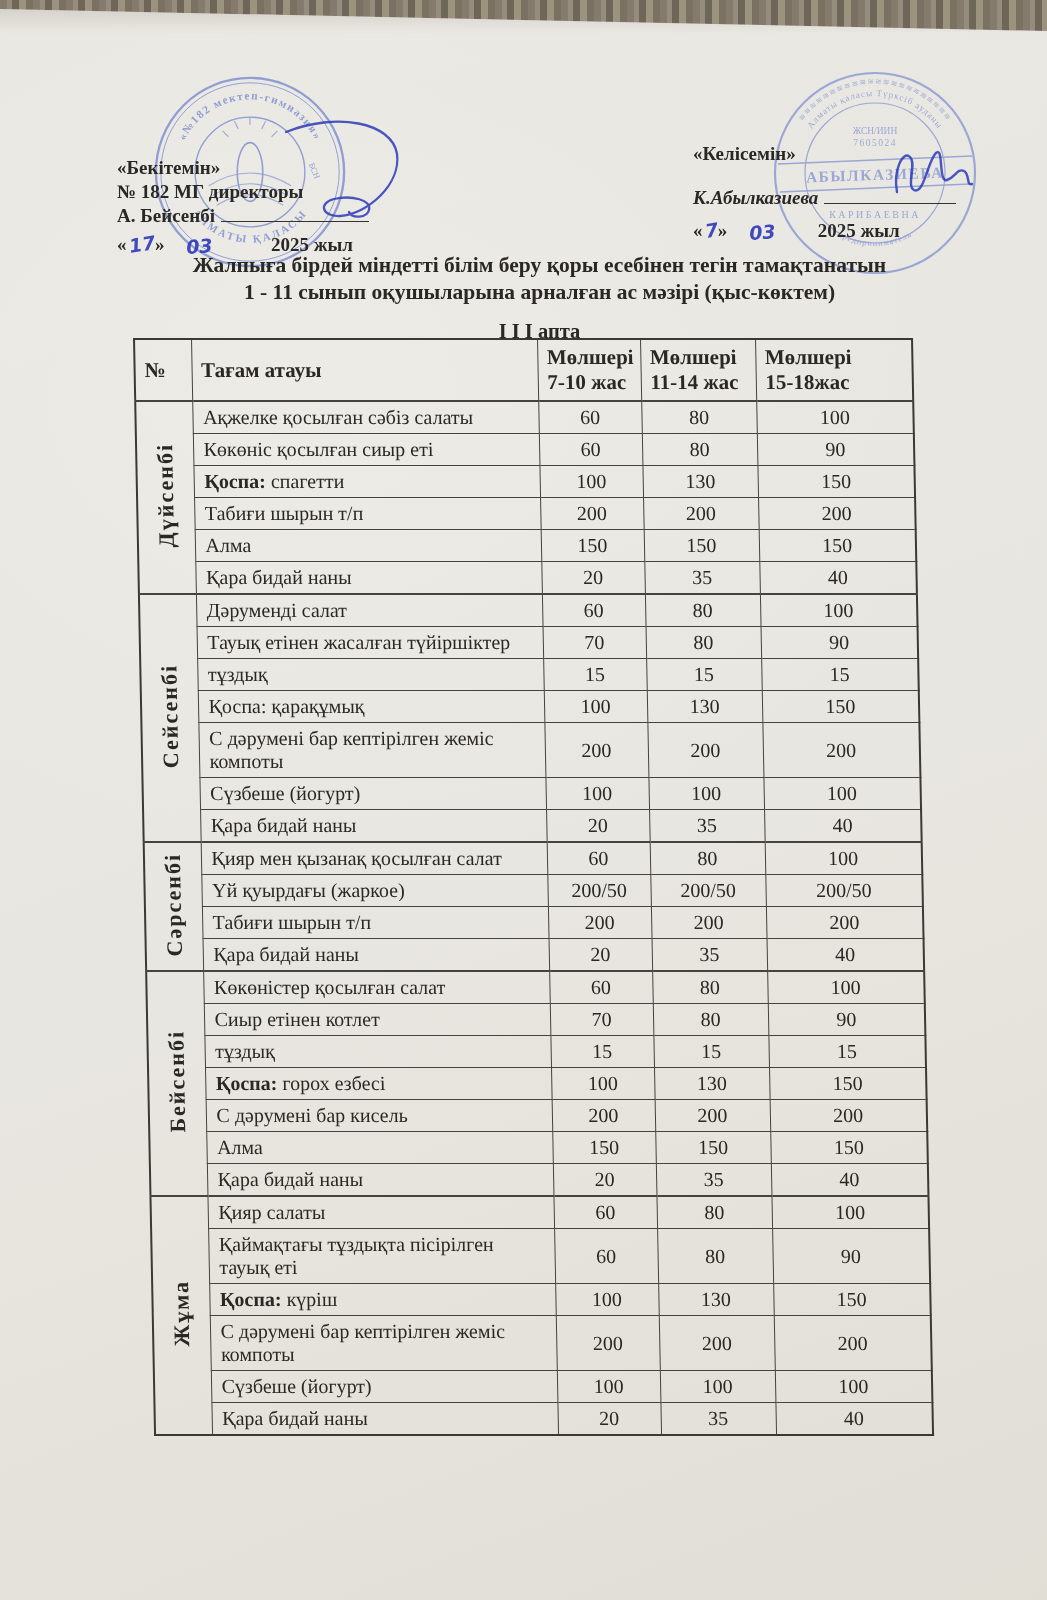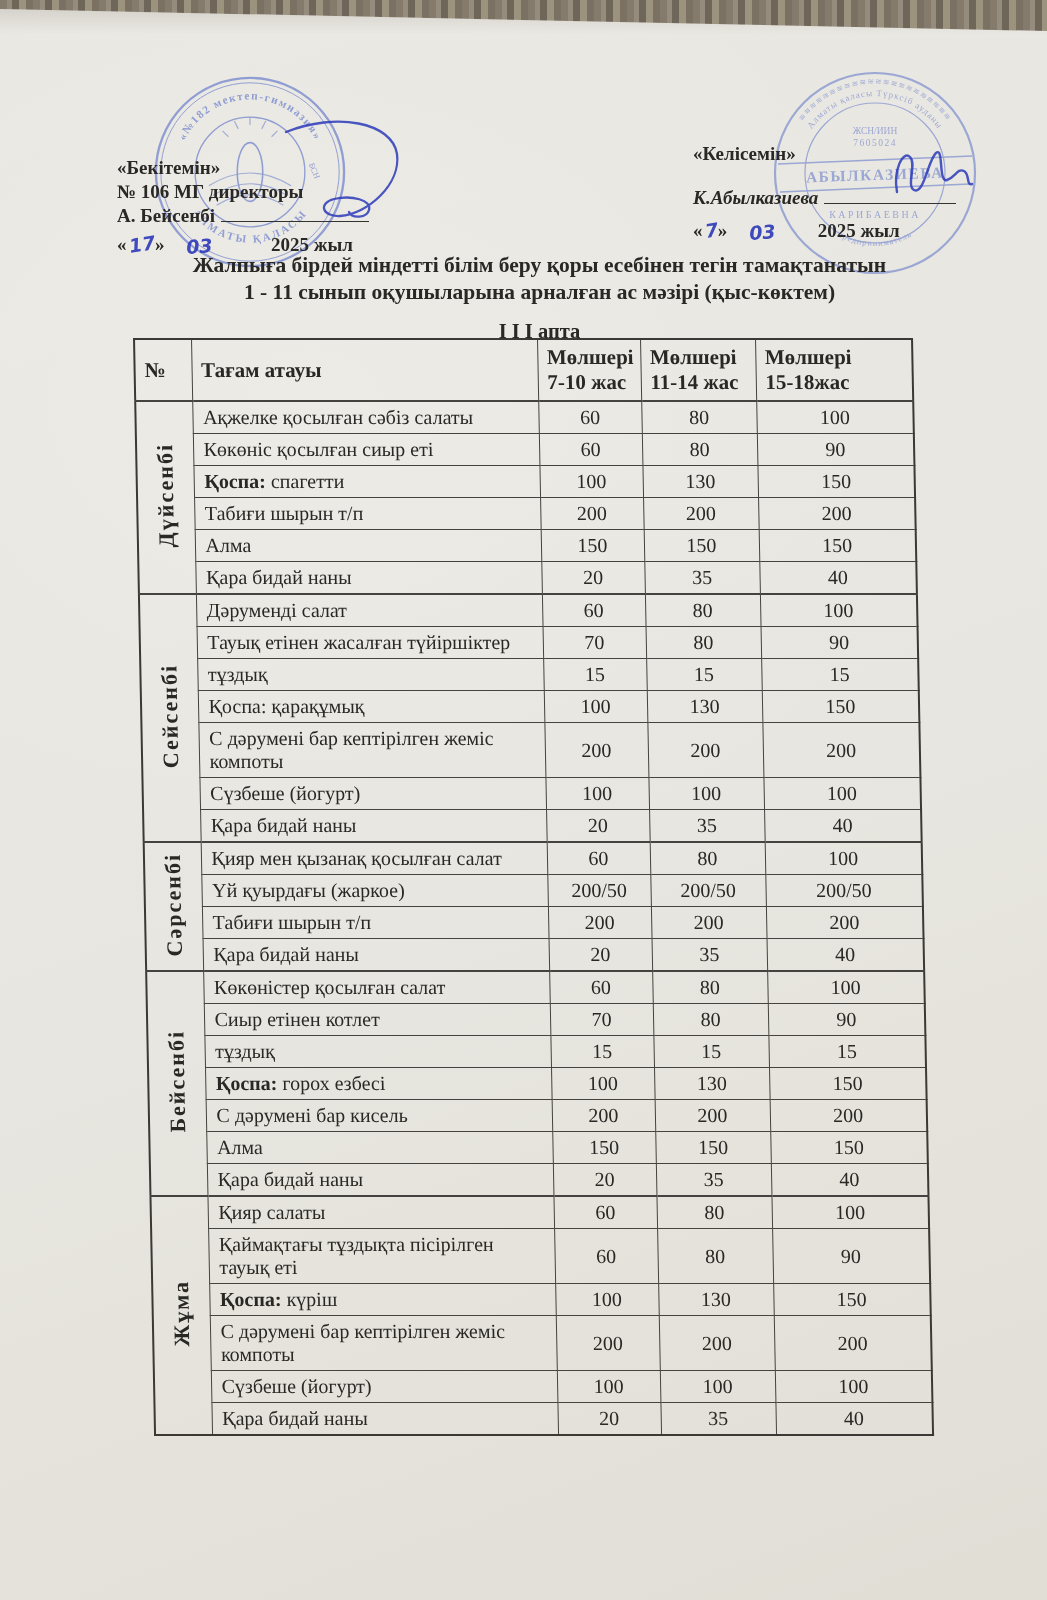"№ 106 МГ директоры" div { text: 106 -> 182 }
